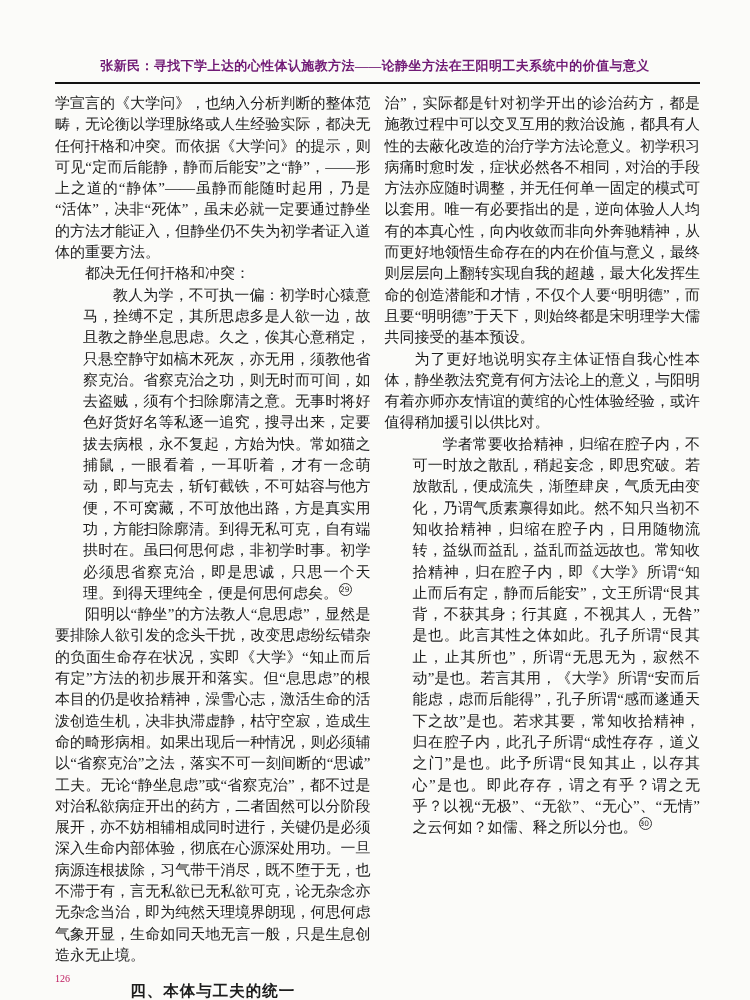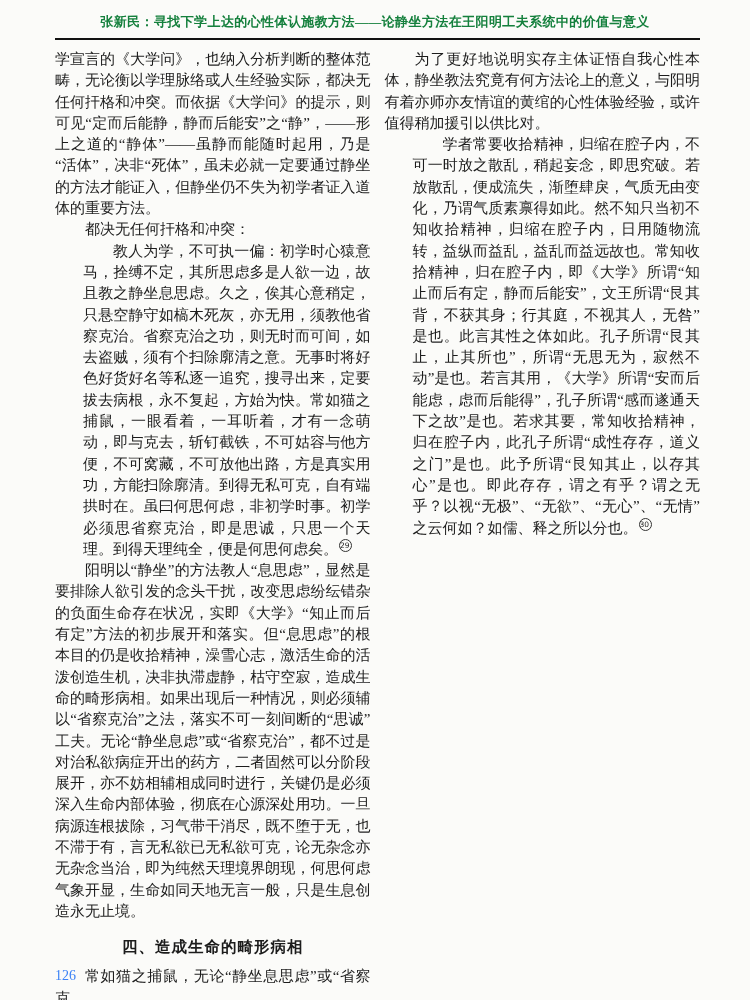"张新民：寻找下学上达的心性体认施教方法——论静坐方法在王阳明工夫系统中的价值与意" .running-head { color: #15803d -> #701a75; margin-top: none -> 44px }
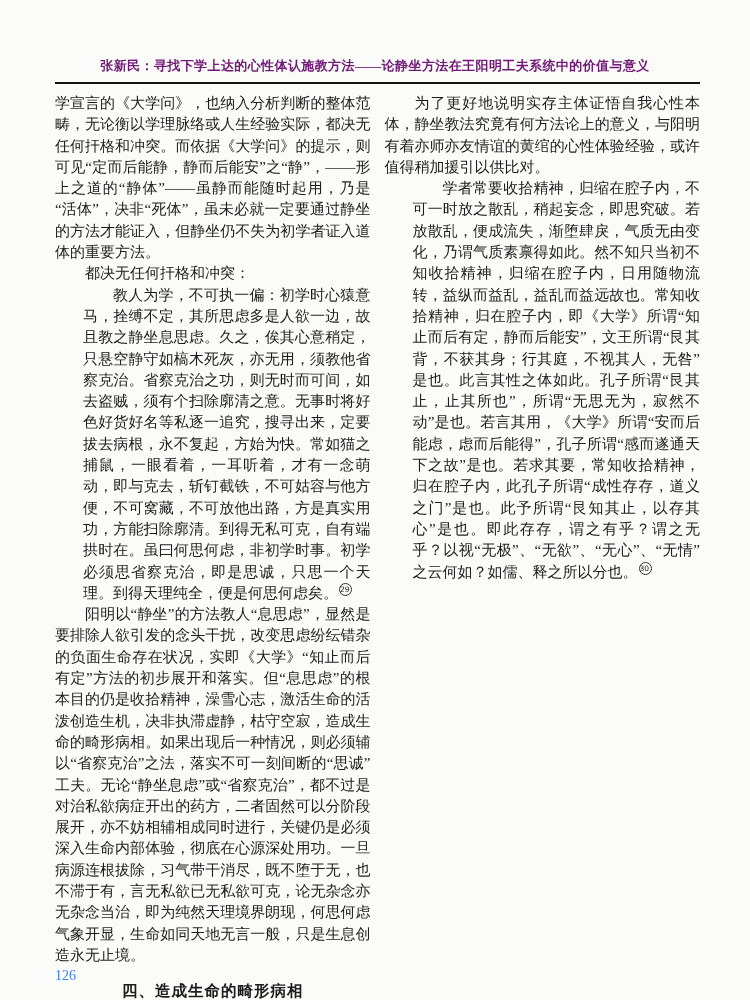"治”，实际都是针对初学开出的诊治药方，都是施教过程中可以交叉互用的救治设施，都具" p.cont { html: none -> <p>治”，实际都是针对初学开出的诊治药方，都是施教过程中可以交叉互用的救治设施，都具有人性的去蔽化改造的治疗学方法论意义。初学积习病痛时愈时发，症状必然各不相同，对治的手段方法亦应随时调整，并无任何单一固定的模式可以套用。唯一有必要指出的是，逆向体验人人均有的本真心性，向内收敛而非向外奔驰精神，从而更好地领悟生命存在的内在价值与意义，最终则层层向上翻转实现自我的超越，最大化发挥生命的创造潜能和才情，不仅个人要“明明德”，而且要“明明德”于天下，则始终都是宋明理学大儒共同接受的基本预设。</p> }
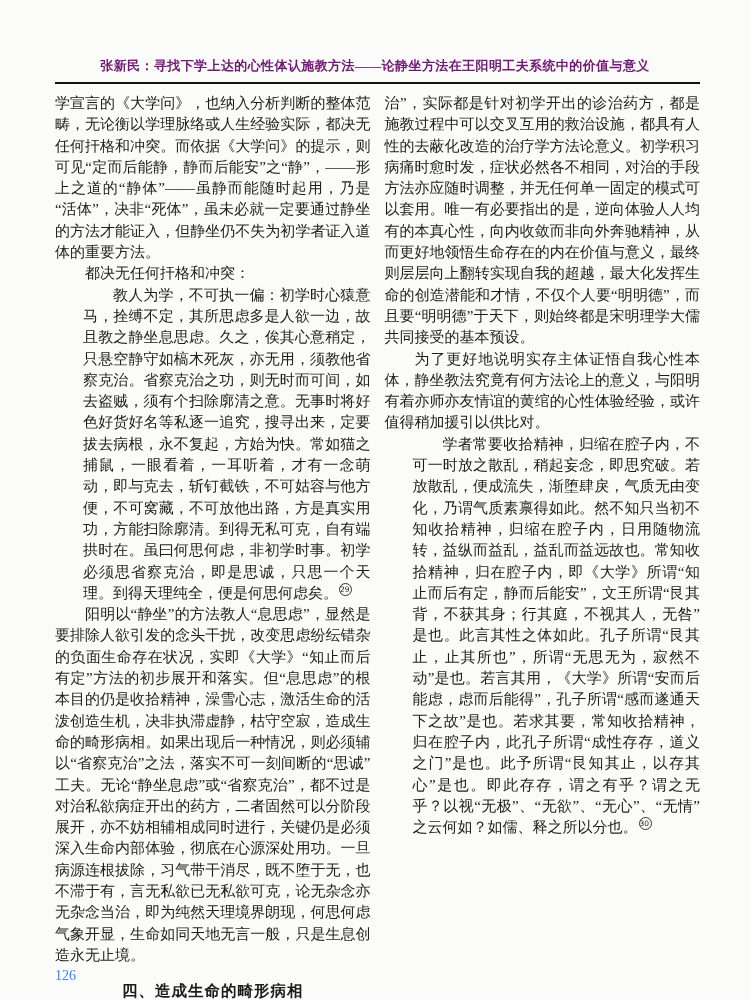"126" .page-number { color: #3b82f6 -> #be185d; font-size: 14px -> 10px }
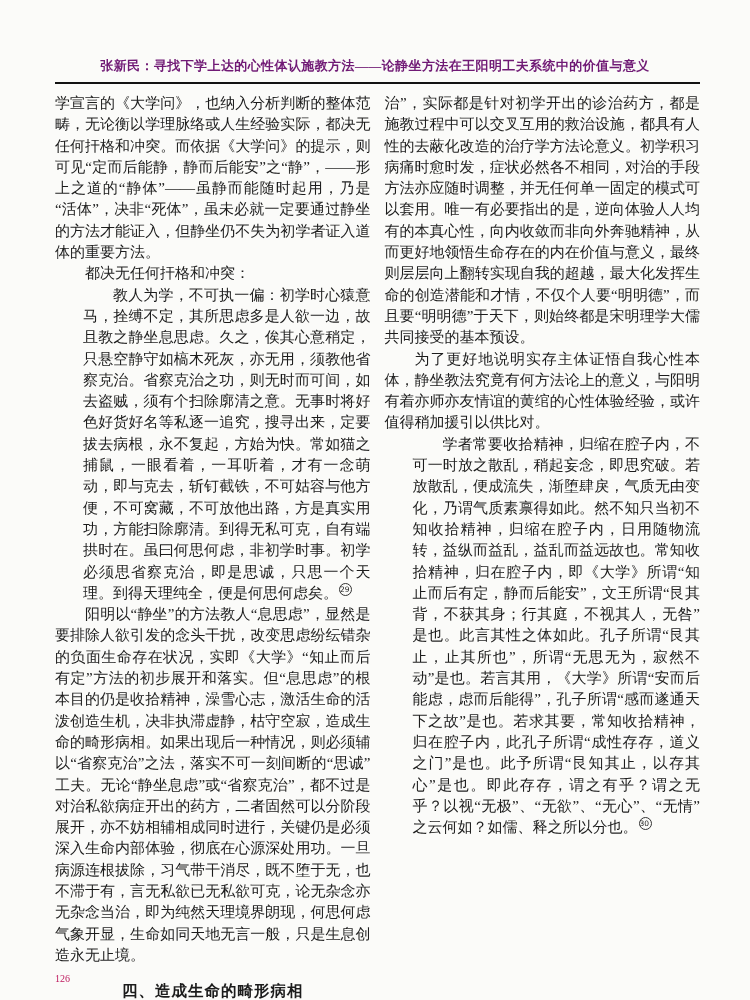"四、造成生命的畸形病相" div.sec-heading { text: 造成生命的畸形病相 -> 本体与工夫的统一 }
